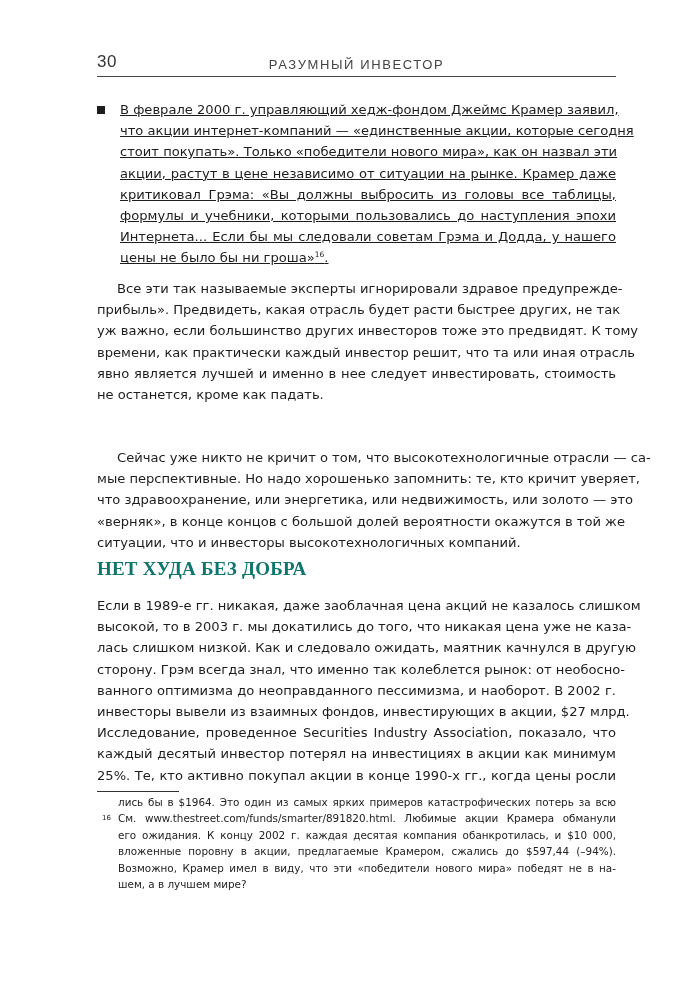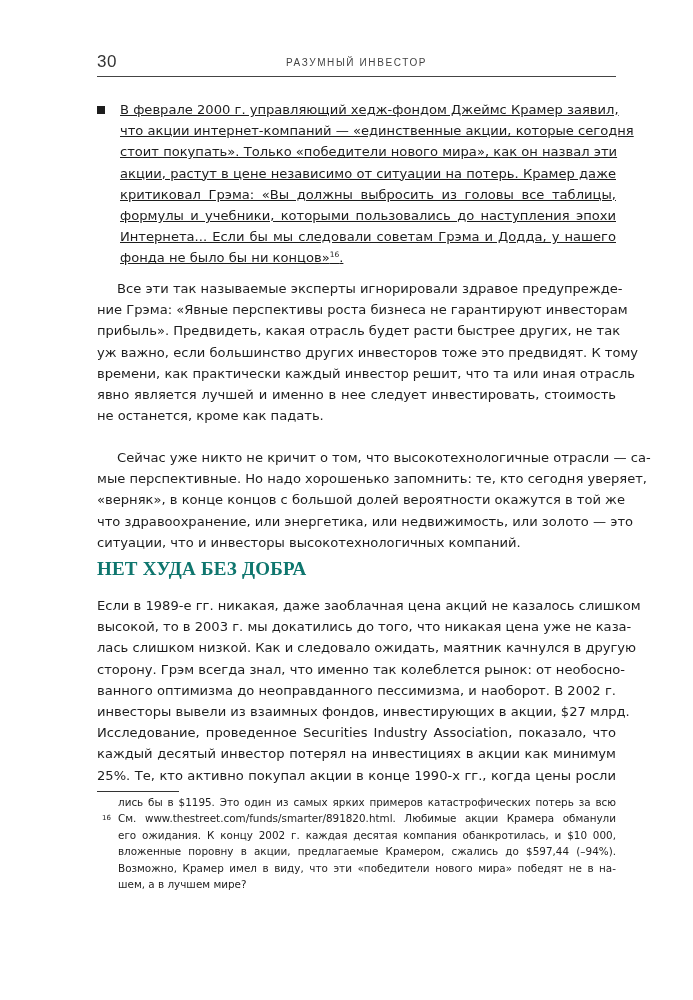"РАЗУМНЫЙ ИНВЕСТОР" .running-title { font-size: 10px -> 13px }
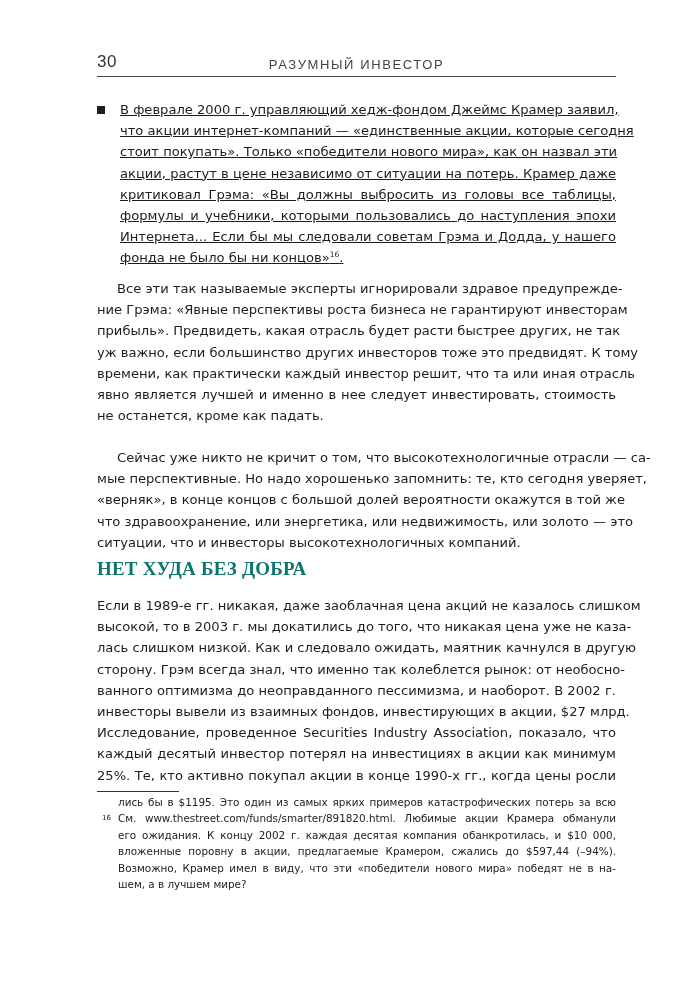"акции, растут в цене независимо" span.line { text: потерь -> рынке }
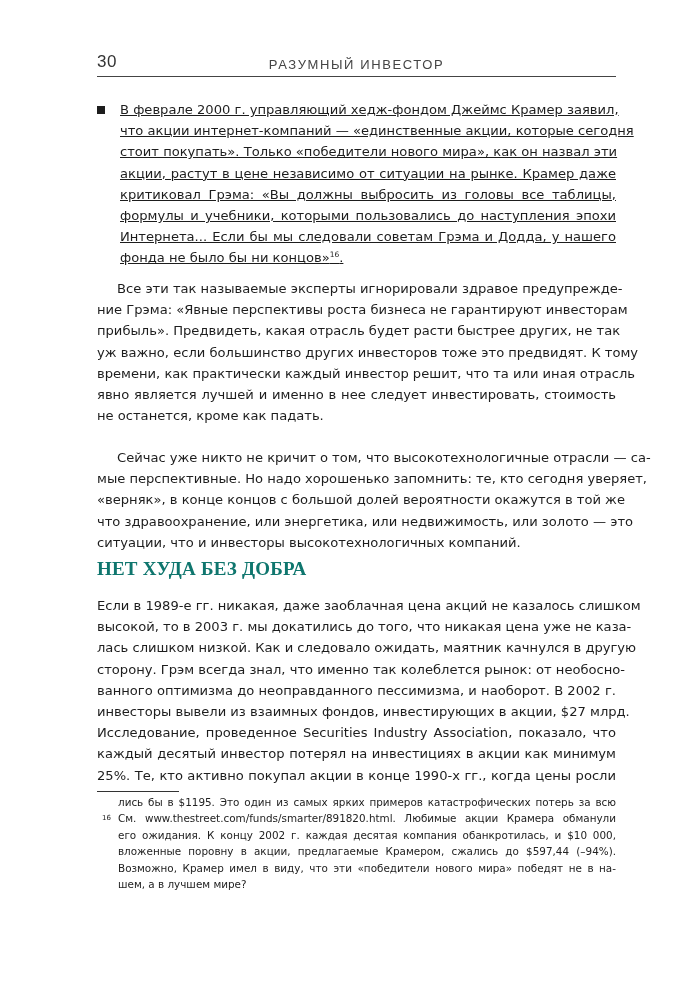"фонда не было бы ни" span { text: фонда не было бы ни концов -> цены не было бы ни гроша }
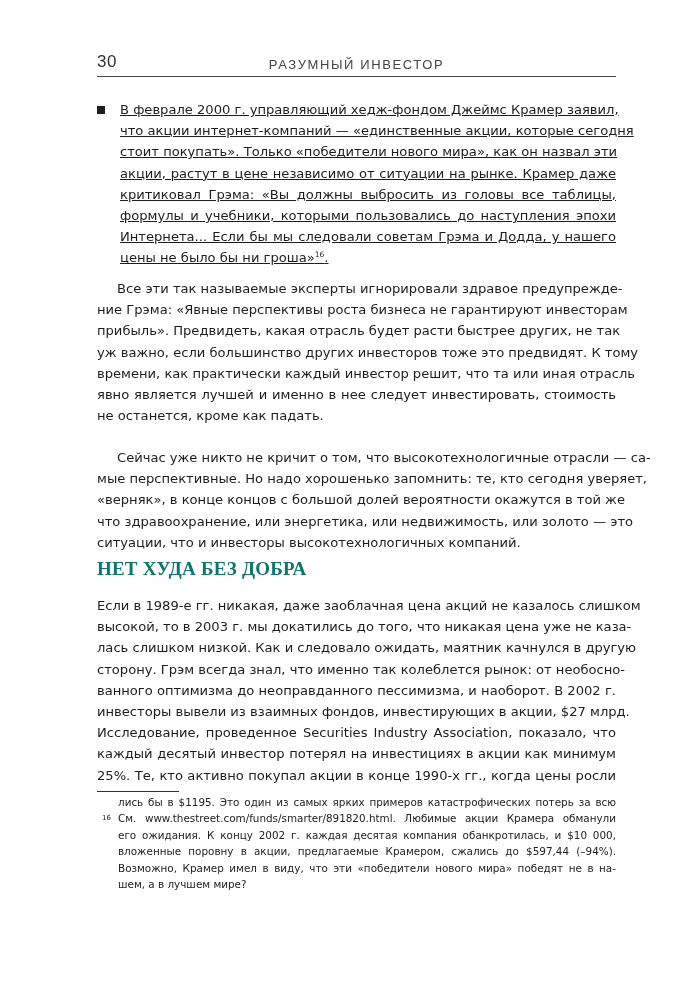"ние Грэма: «Явные перспективы роста" span.line { html: <span>ние Грэма: «Явные перспективы роста бизнеса не гарантируют инвесторам</span> -> none }
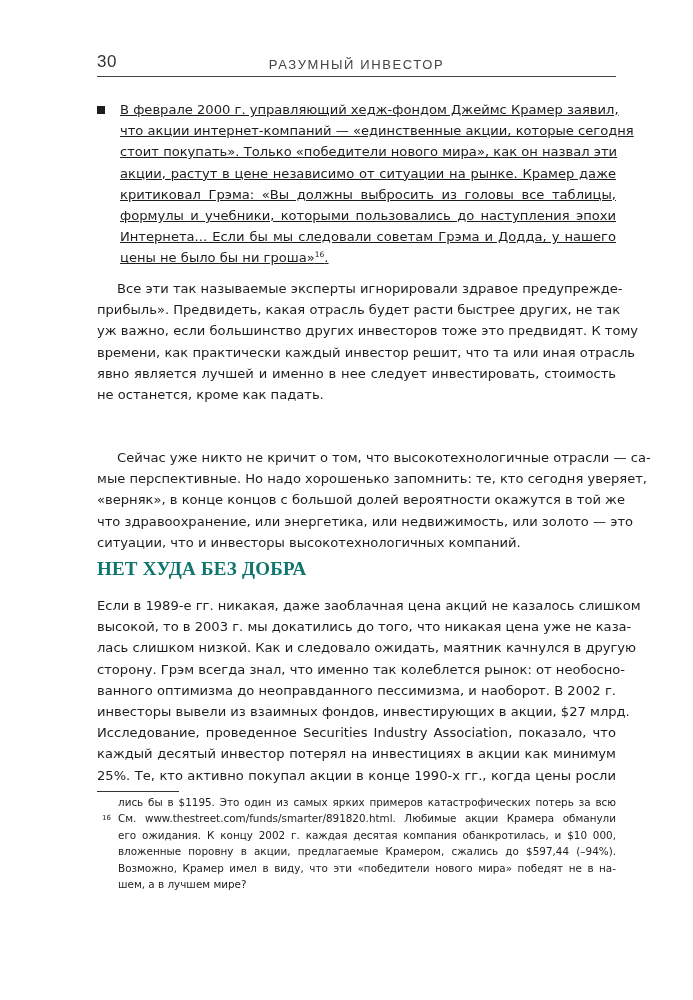"мые перспективные. Но надо хорошенько" span.line { text: сегодня -> кричит }
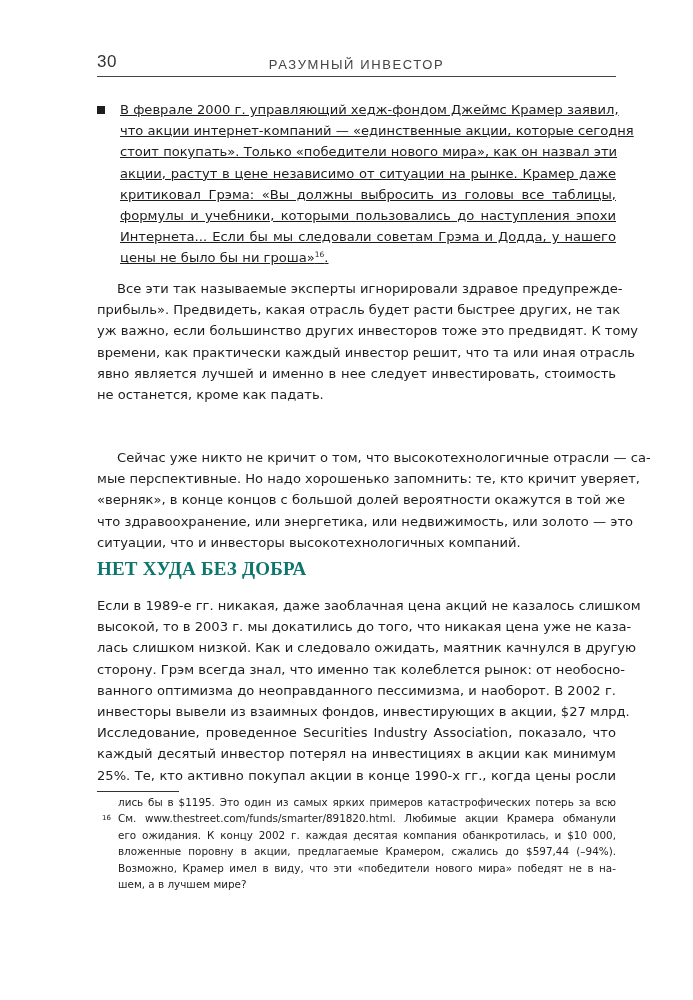"«верняк», в конце концов с" span.line { order: before "что здравоохранение, или энергетика, или" -> after "что здравоохранение, или энергетика, или" }
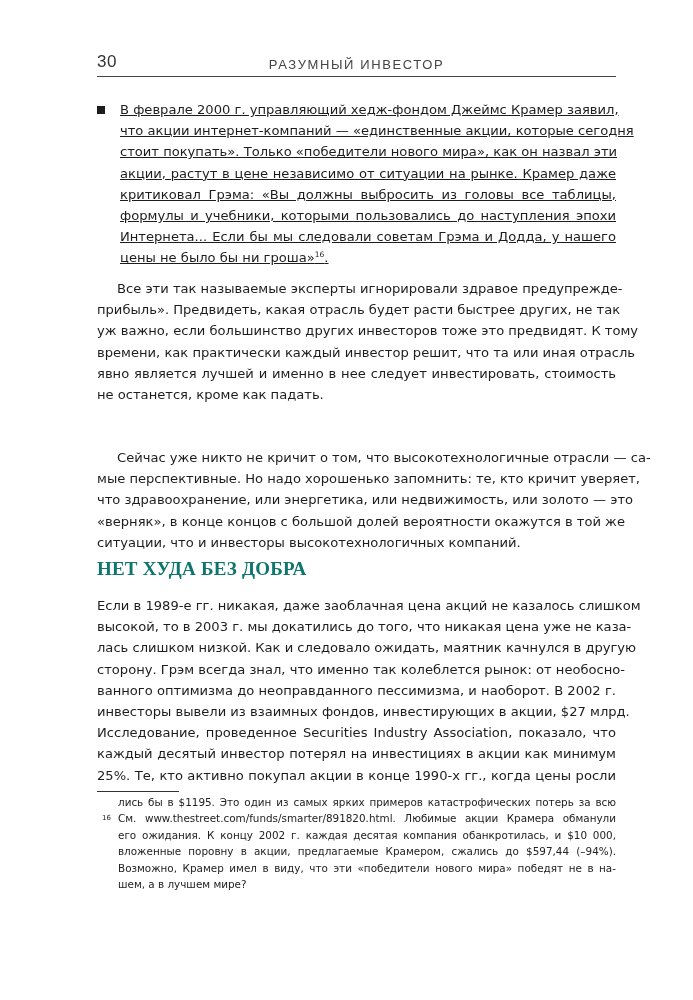"лись бы в $1195. Это" span.line { text: $1195 -> $1964 }
